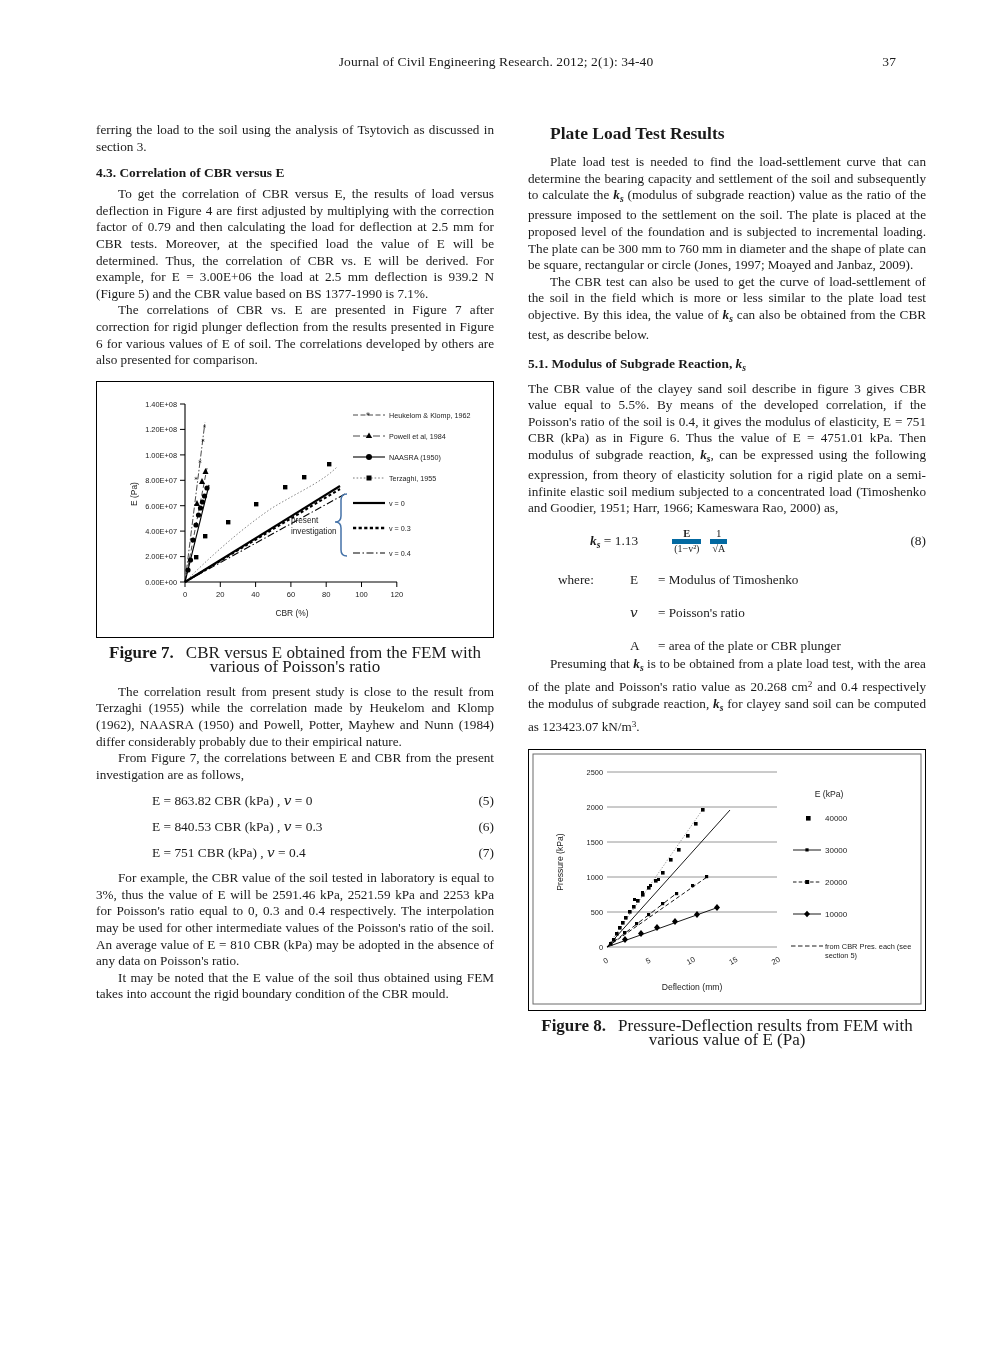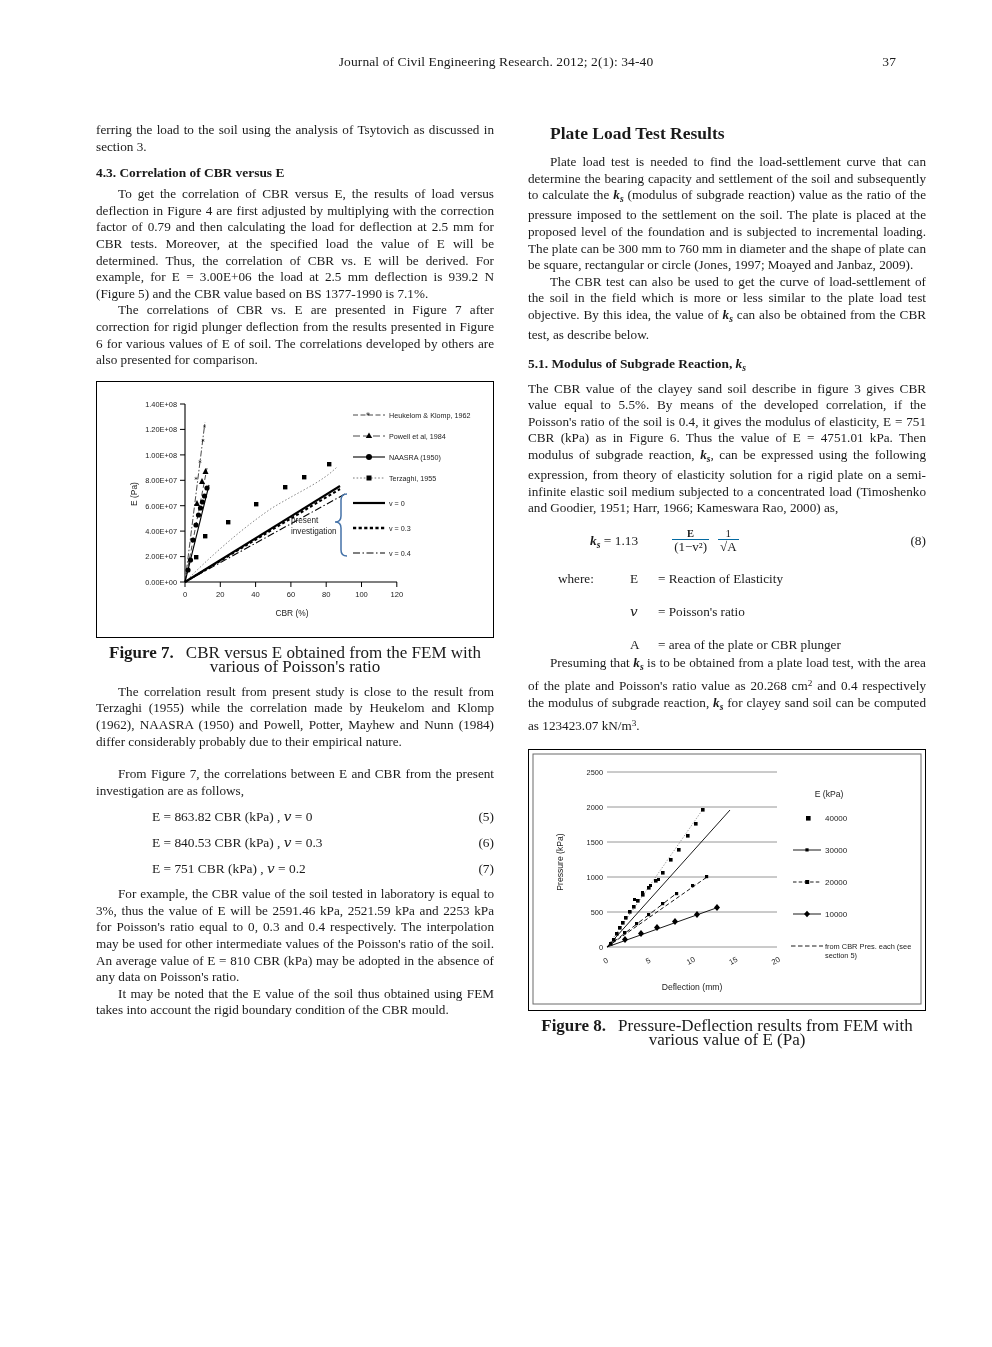"(1−v²)" .frac .den { border-top: 1px solid #0369a1 -> 5px solid #0369a1; font-size: 13px -> 10px }
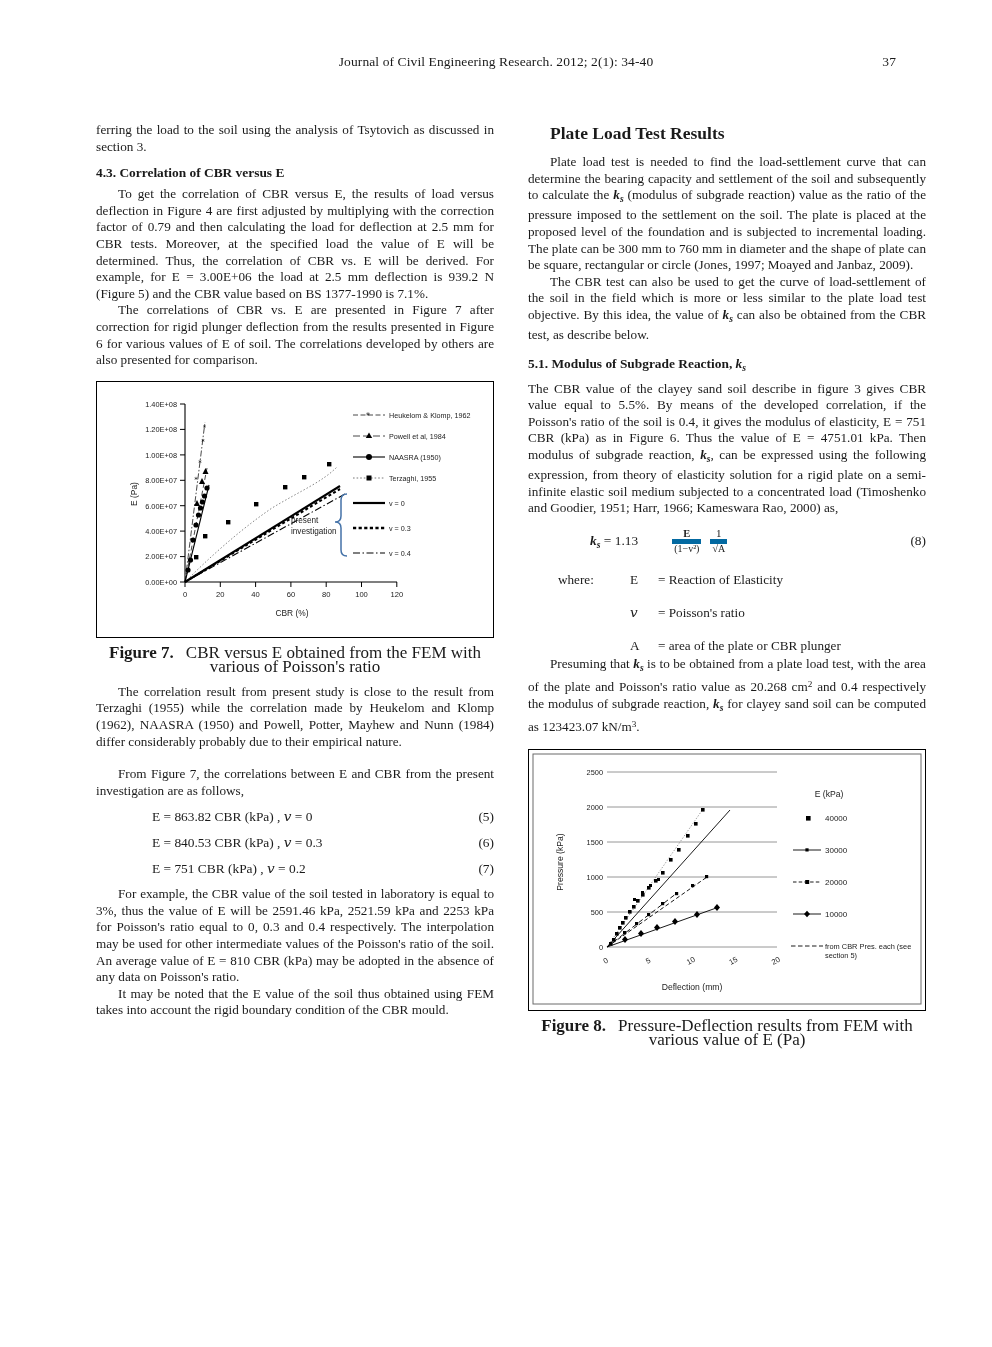"= Reaction of Elasticity" span { text: Reaction of Elasticity -> Modulus of Timoshenko }
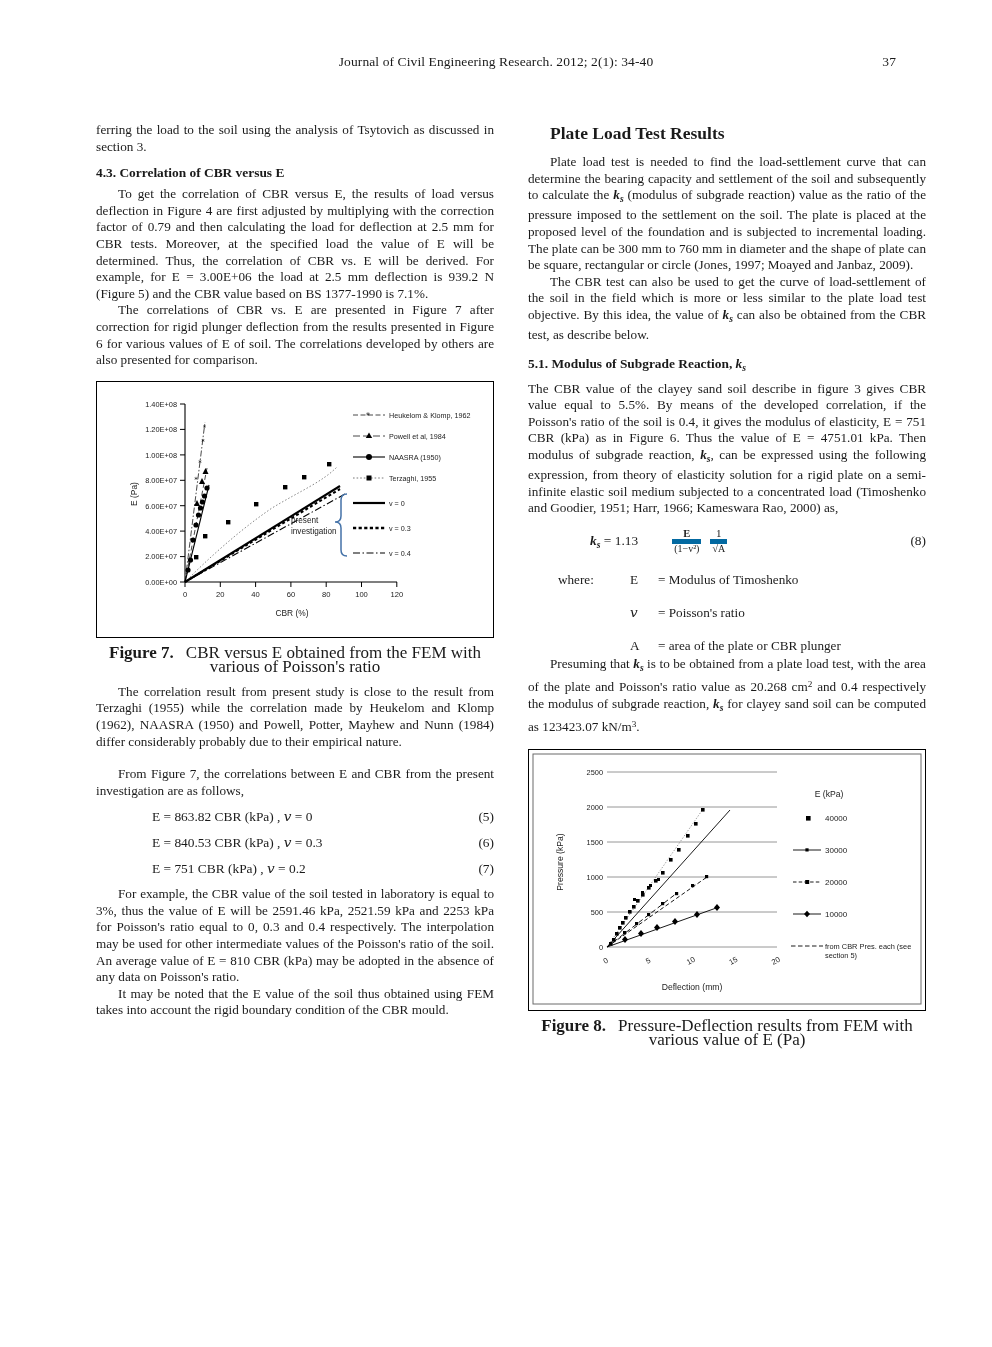"From Figure 7, the correlations" p.ind { margin-top: 16px -> 0 }
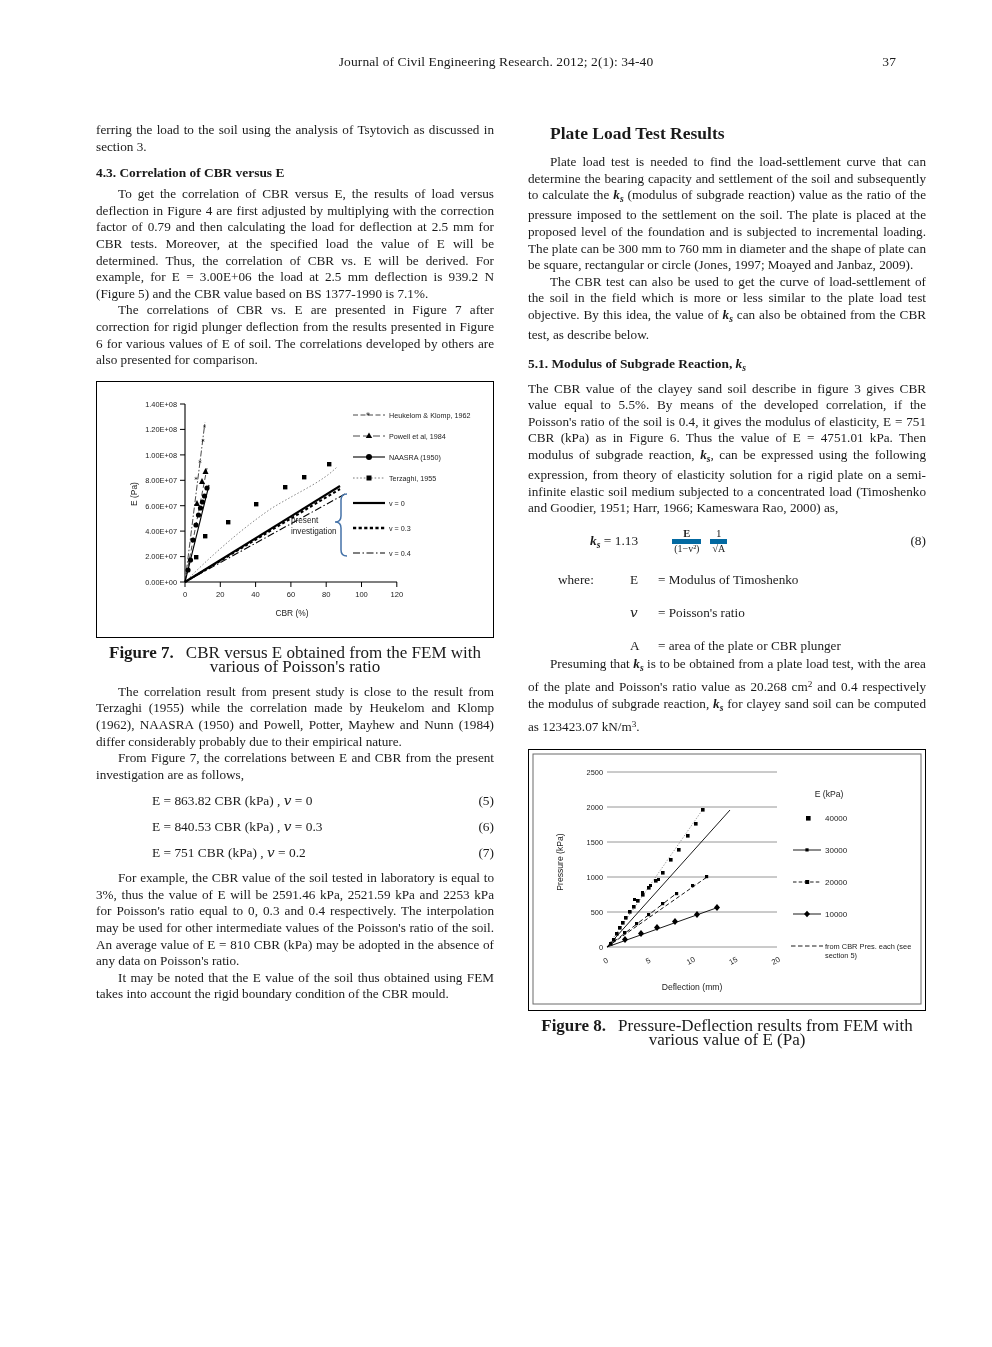"= 0.2" span { text: 0.2 -> 0.4 }
